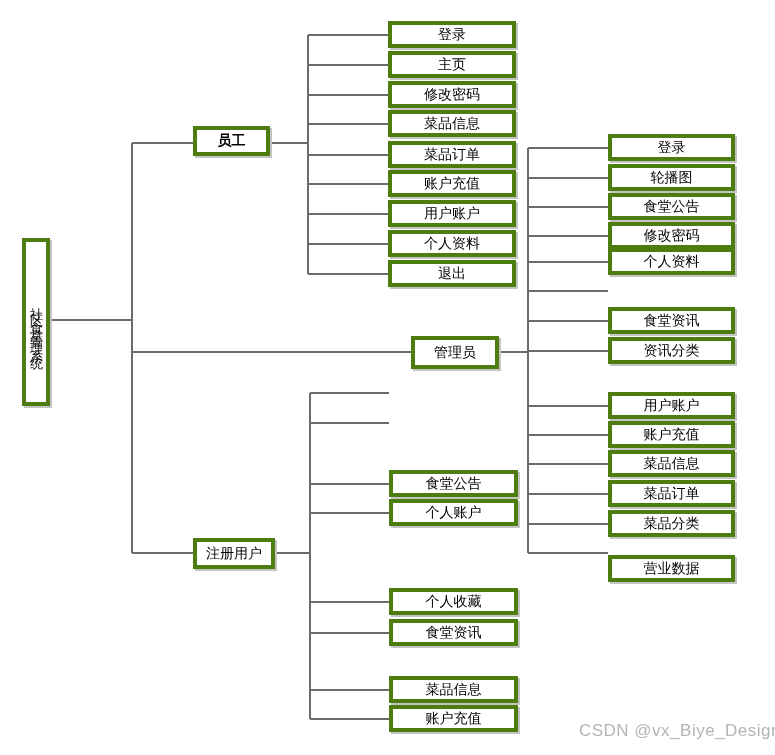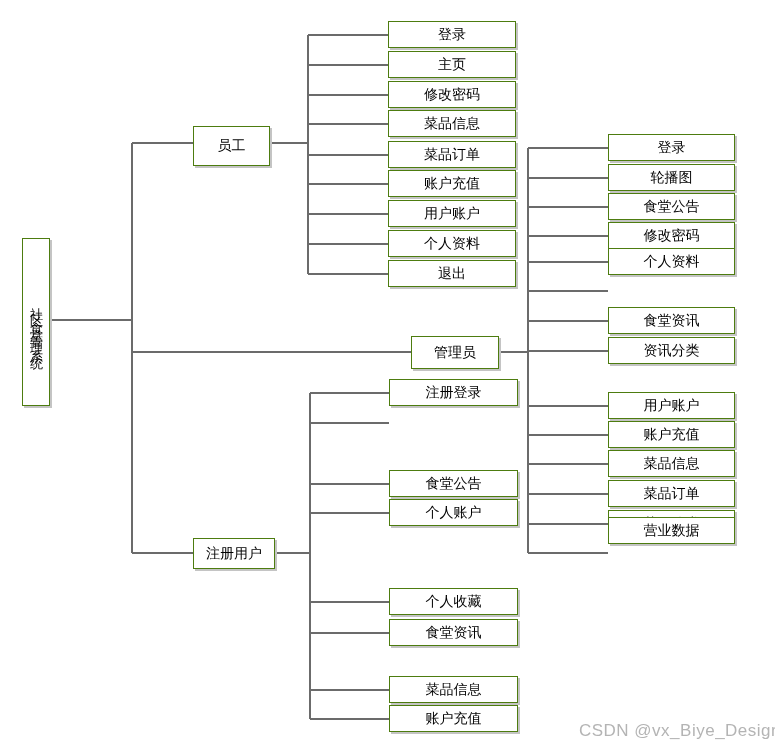"登录" .node { border: 1px solid #4d7c0f -> 4px solid #4d7c0f }
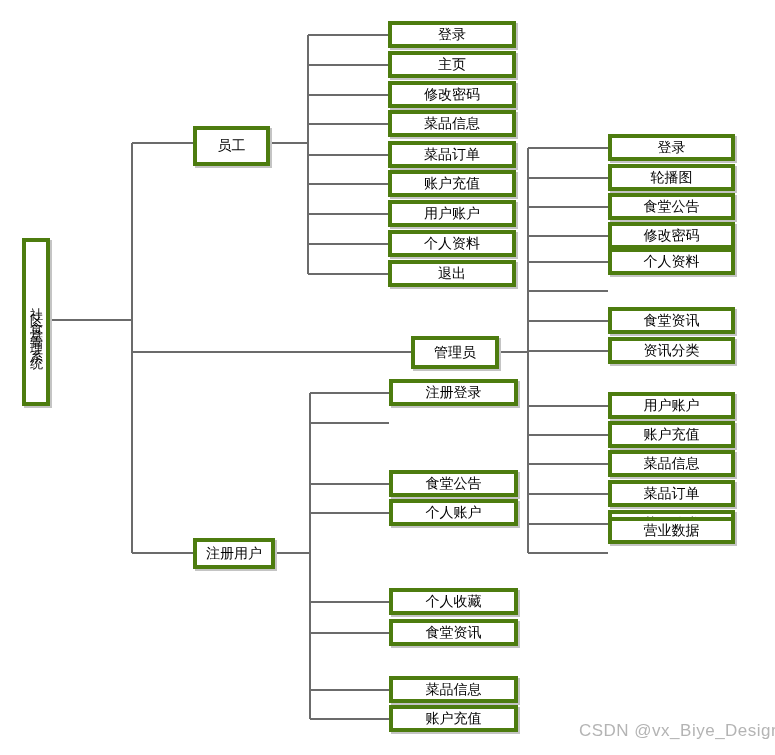"员工" #n-emp { font-weight: none -> bold; height: 40px -> 30px }
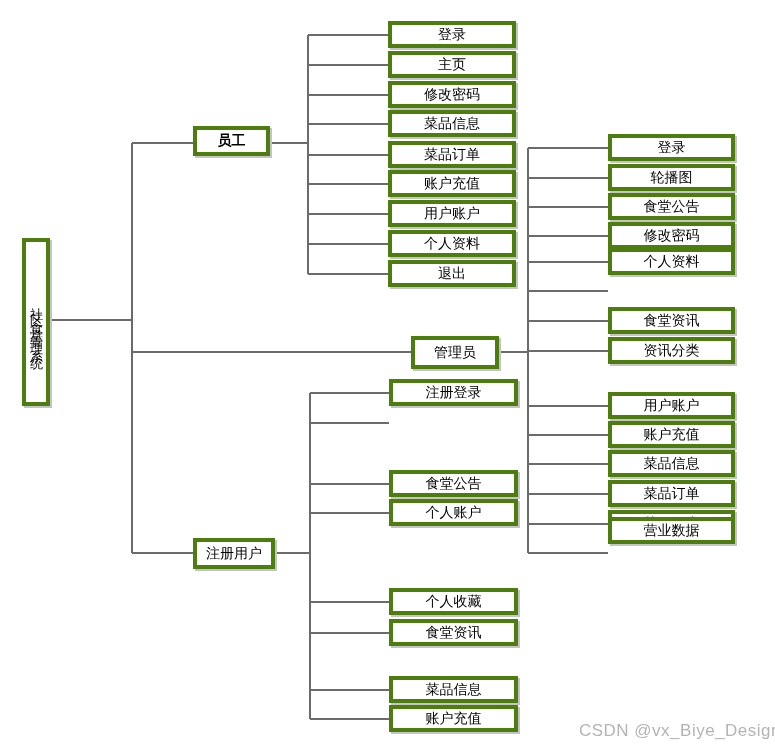"注册登录" div.node { html: <div>注册登录</div> -> none }
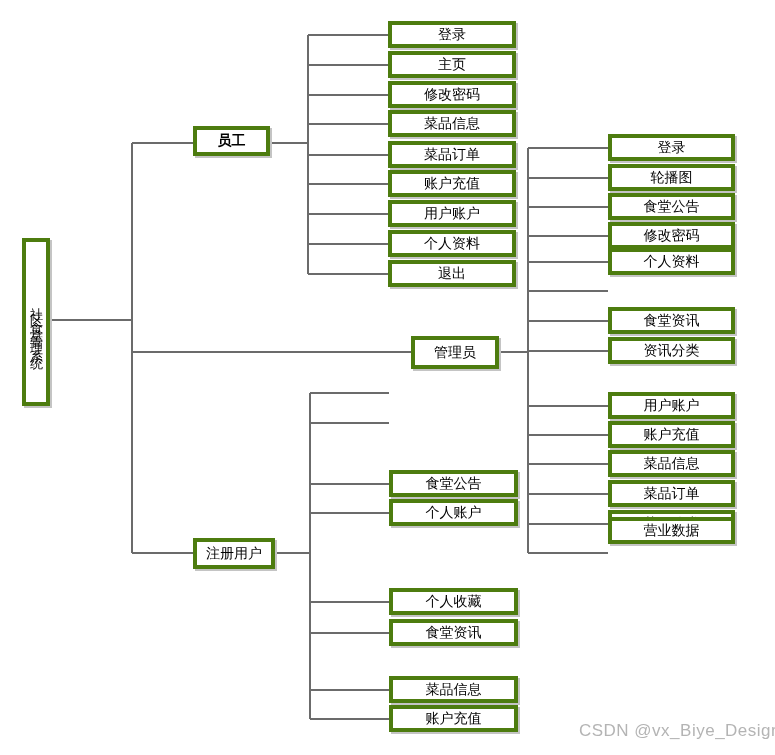"营业数据" #a13 { top: 517px -> 555px }
